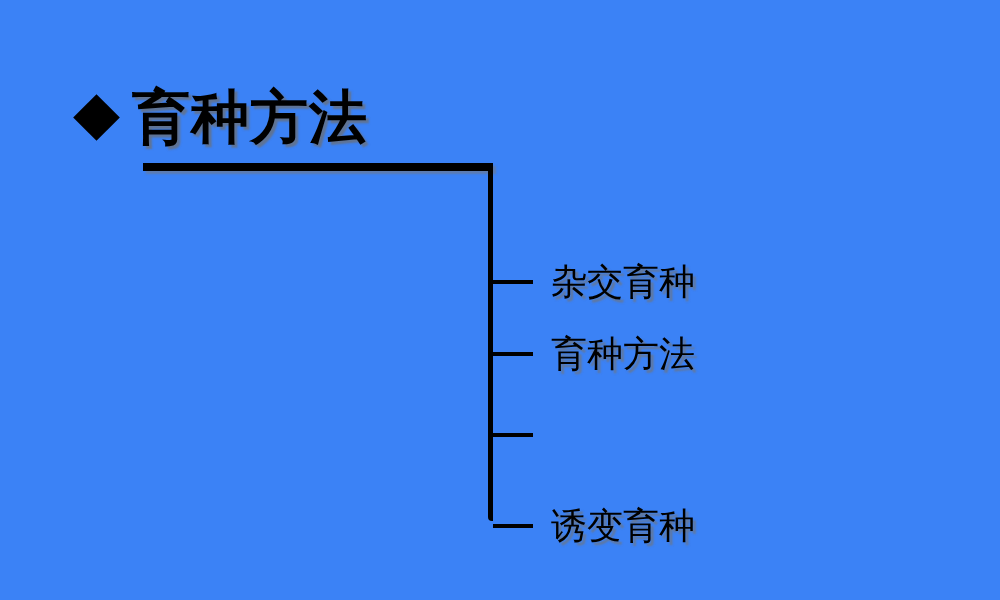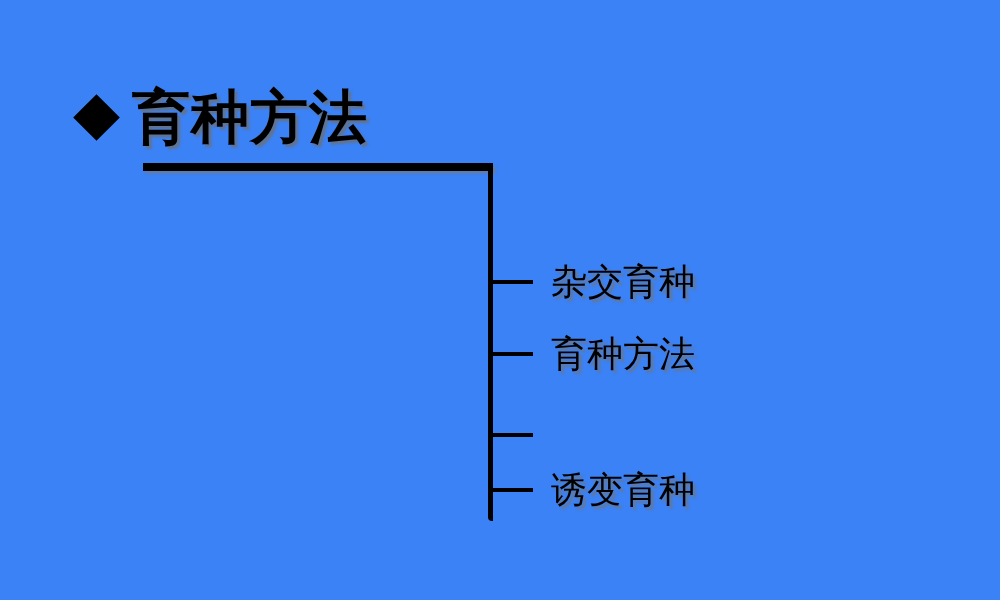"诱变育种" #branch-3 { top: 460px -> 496px }
